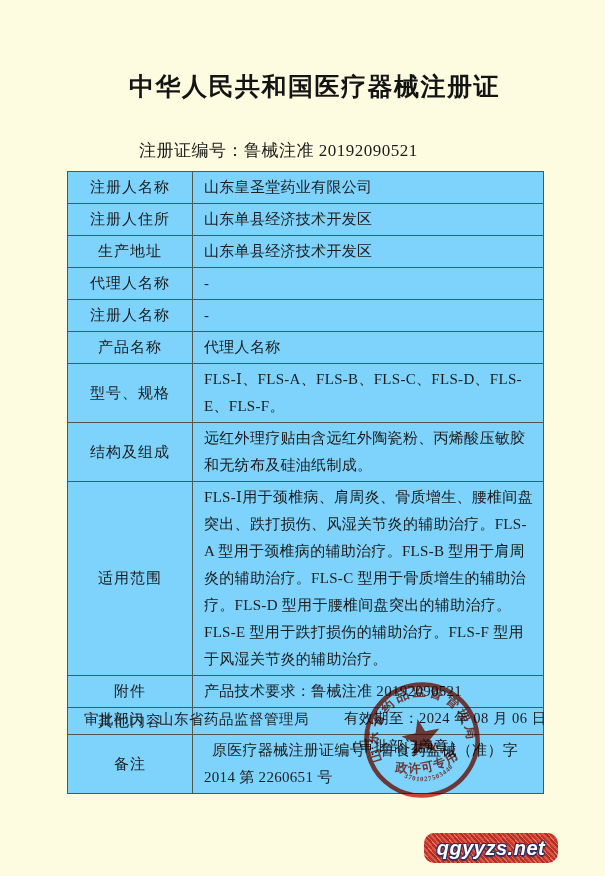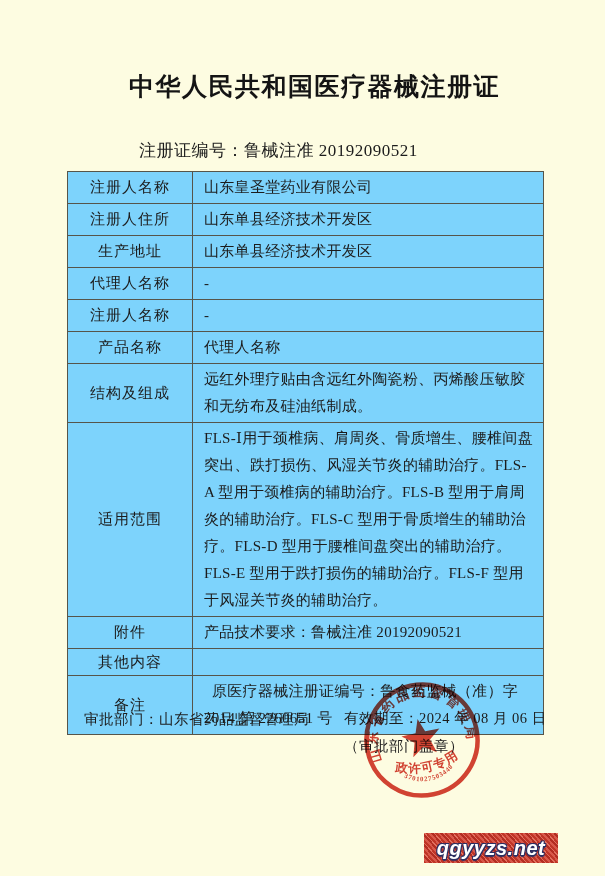"型号、规格" tr.h30 { html: none -> <tr> <td>型号、规格</td> <td>FLS-Ⅰ、FLS-A、FLS-B、FLS-C、FLS-D、FLS-E、FLS-F。</td> </tr> }
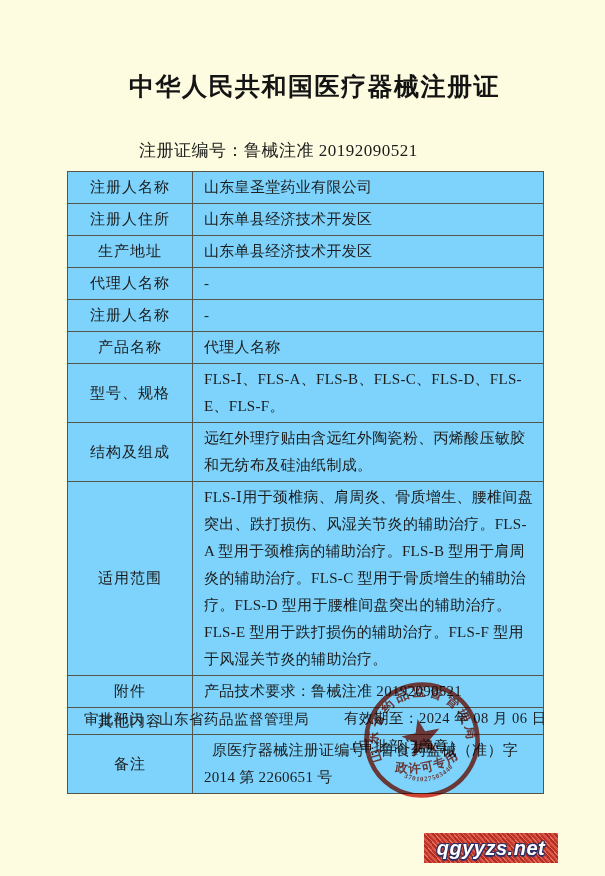"qgyyzs.net" .watermark { border-radius: none -> 10px }
